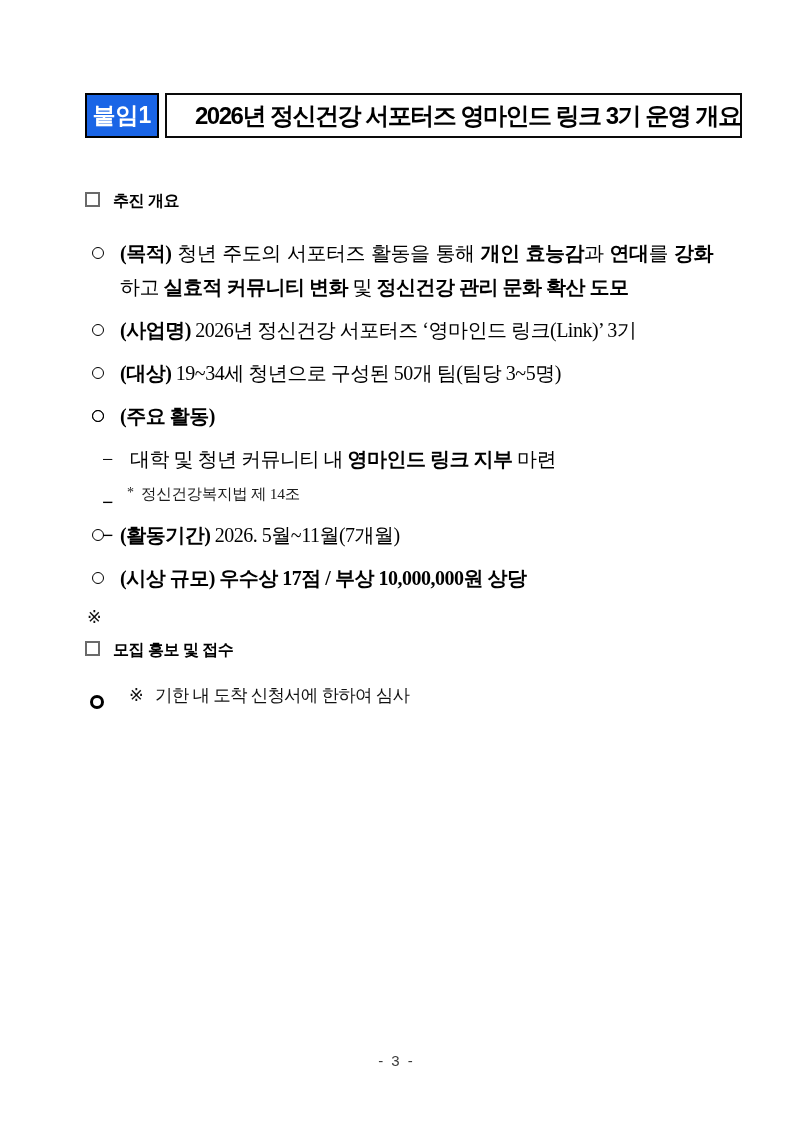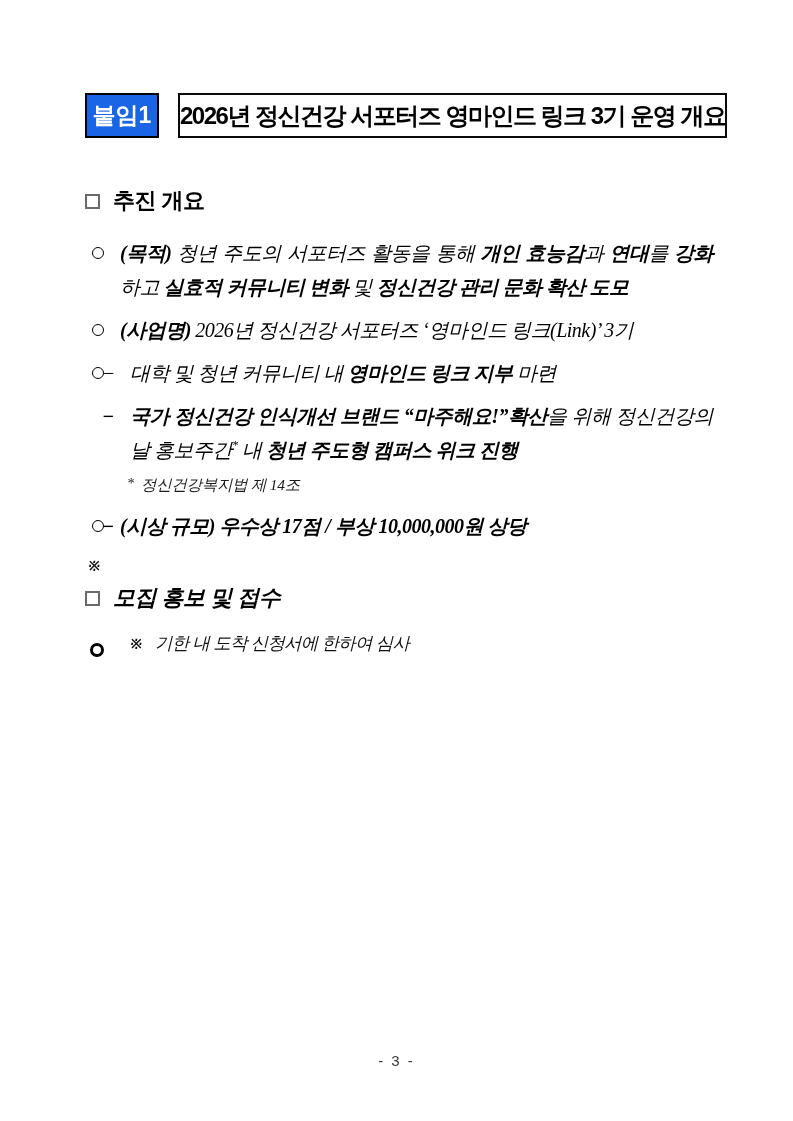"붙임1" .header-row { gap: 19px -> 6px }
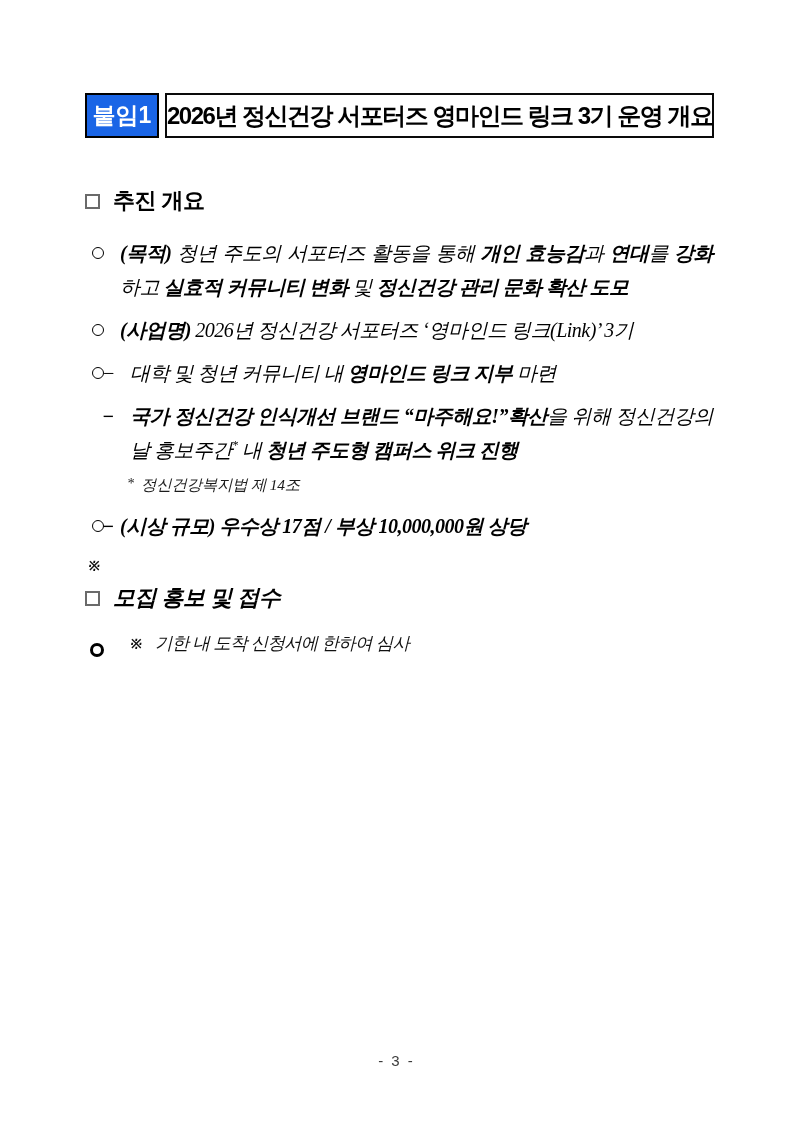"2026년 정신건강 서포터즈 영마인드 링크" .title-box { padding-left: none -> 28px }
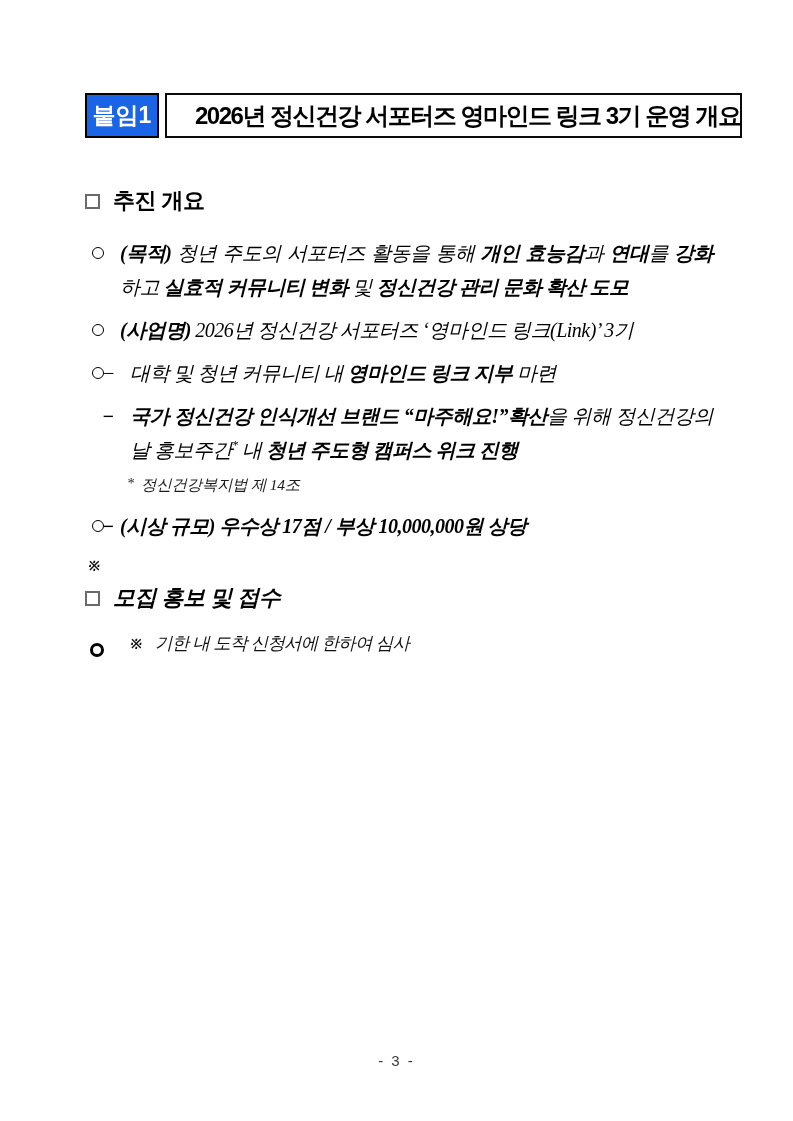"추진 개요" .section-heading { font-size: 22px -> 16px }
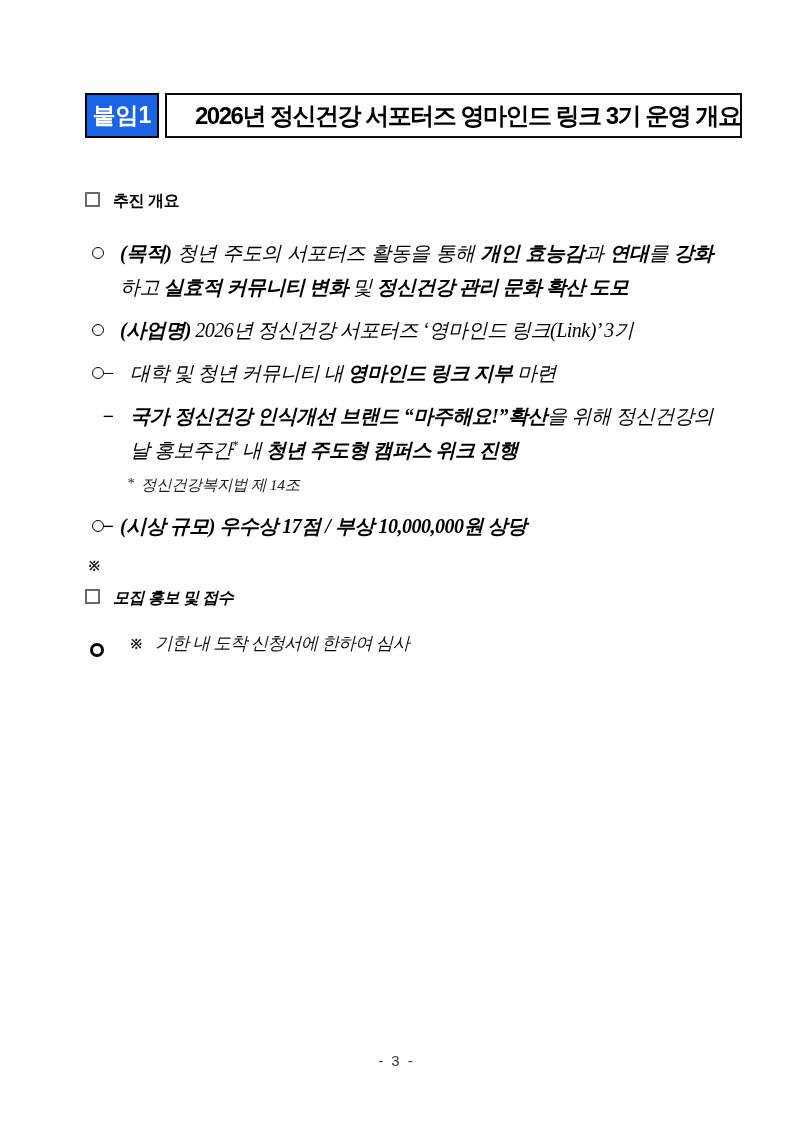"(목적) 청년 주도의 서포터즈 활동을" .item { font-style: italic -> none }
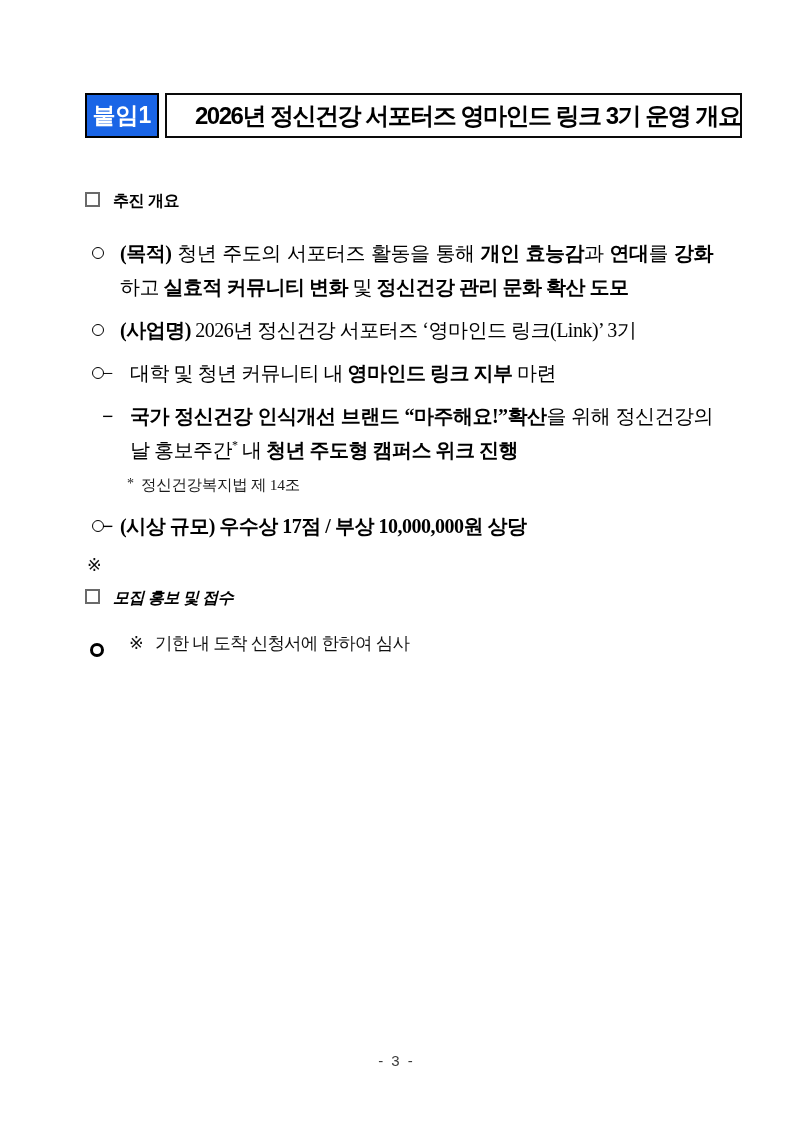"(대상) 19~34세 청년으로 구성된 50개" div.item { html: none -> <div> <span></span> <span><span>(대상) </span><span>19~34세 청년으로 구성된 50개 팀(팀당 3~5명)</span></span> </div> }
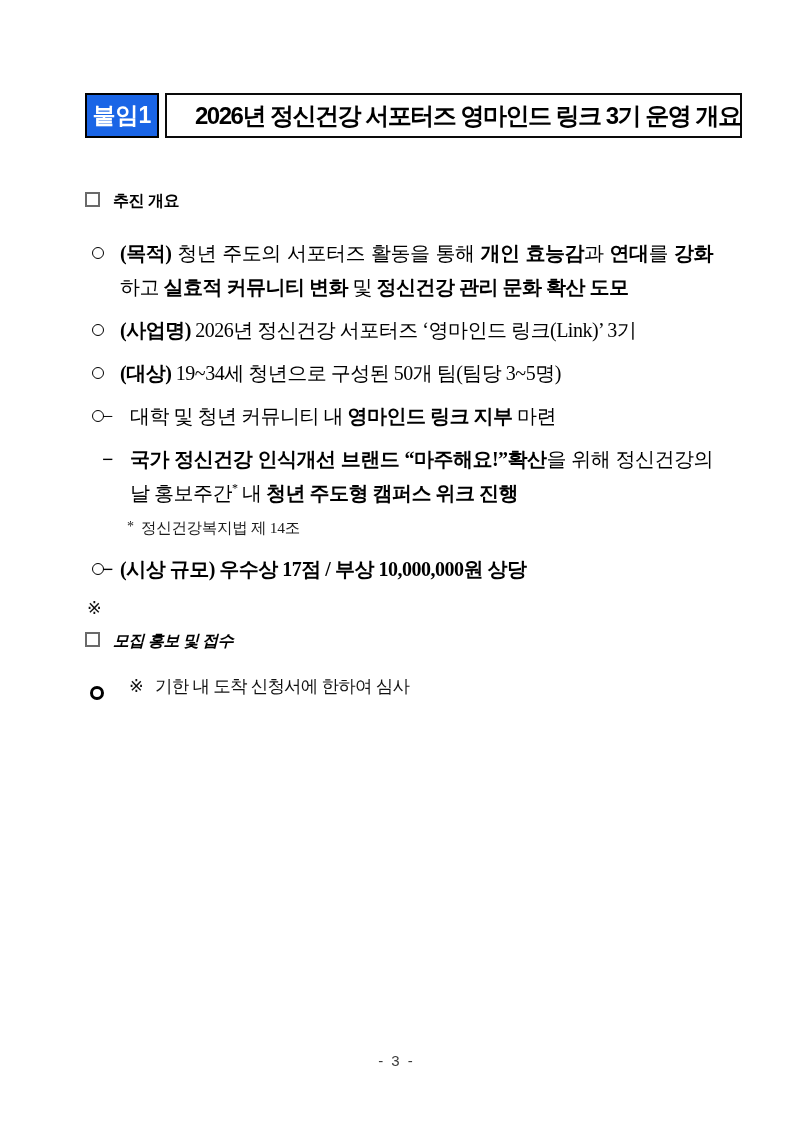"(주요 활동)" div.item { html: none -> <div> <span></span> <span><span>(주요 활동)</span></span> </div> }
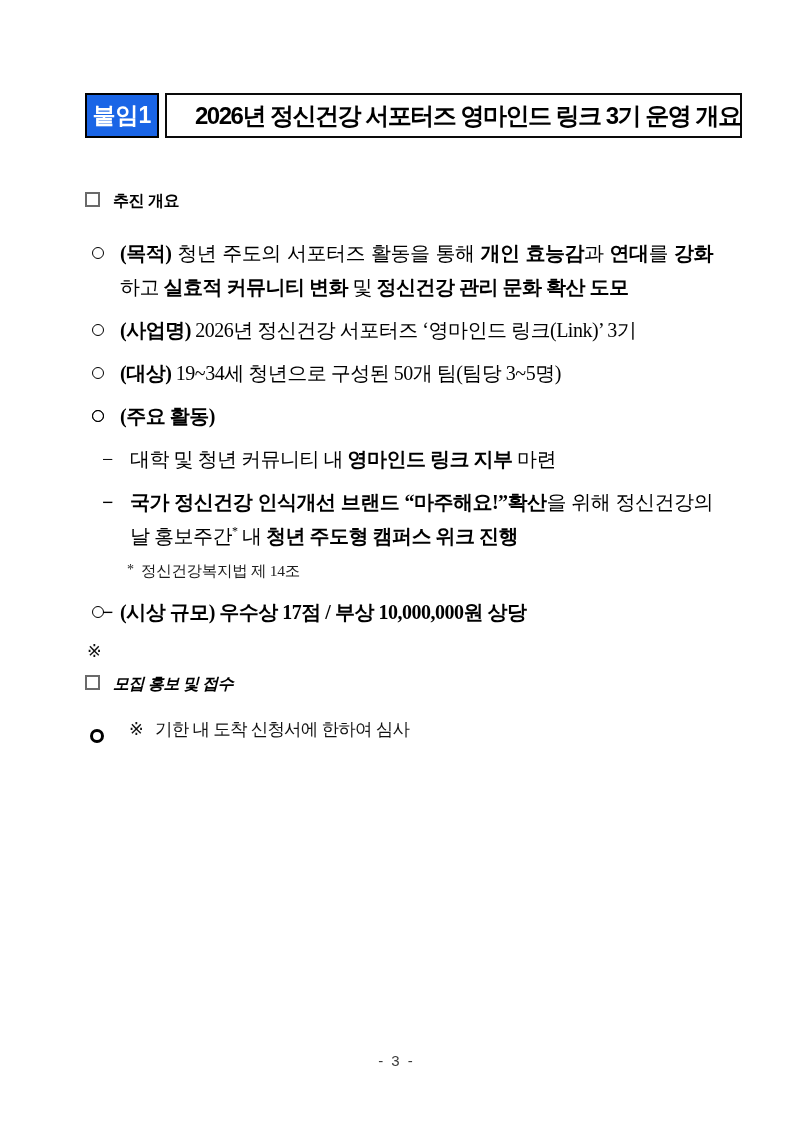"국가 정신건강 인식개선 브랜드 “마주해요!”확산을" span.item-text { html: <span><span>국가 정신건강 인식개선 브랜드 “마주해요!”확산</span><span>을 위해 정신건강의 날 홍보주간</span><span>*</span><span> 내 </span><span>청년 주도형 캠퍼스 위크 진행</span></span> -> none }
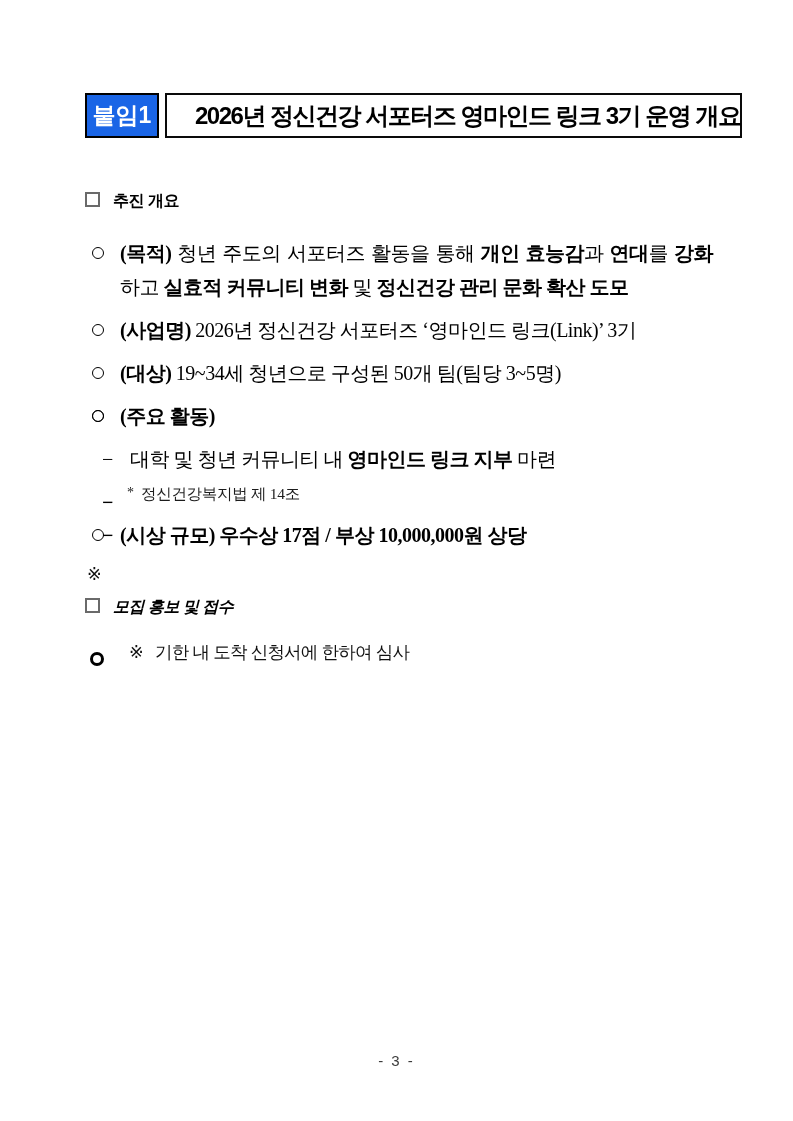"(활동기간) 2026. 5월~11월(7개월)" div.item { html: none -> <div> <span></span> <span><span>(활동기간) </span><span>2026. 5월~11월(7개월)</span></span> </div> }
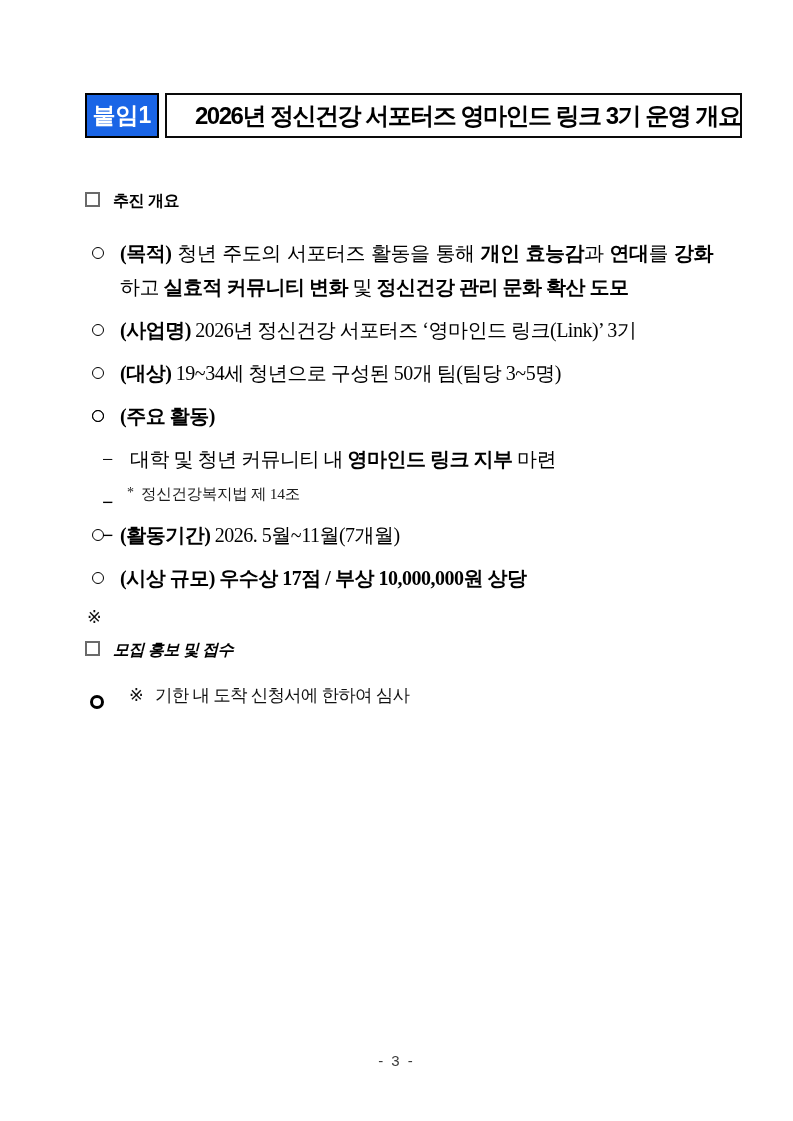"모집 홍보 및 접수" .section-heading.second { font-style: italic -> none }
